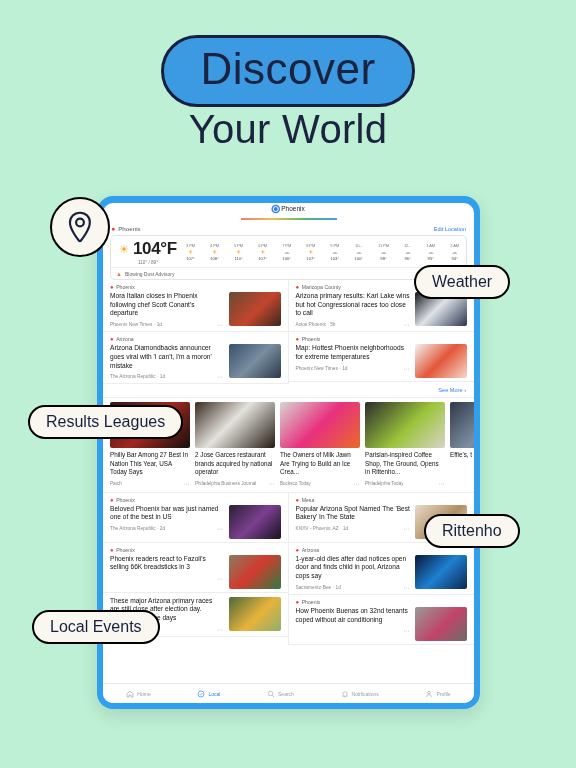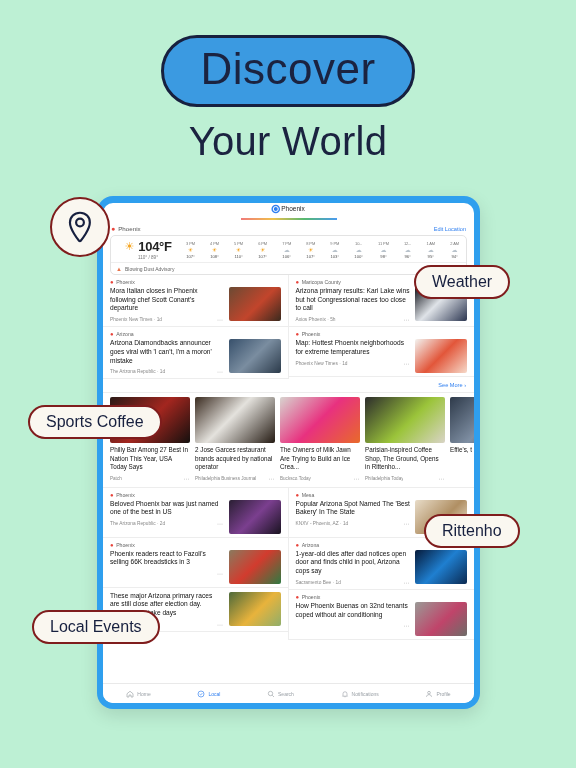"Your World" .hero-sub { margin-top: 12px -> none }
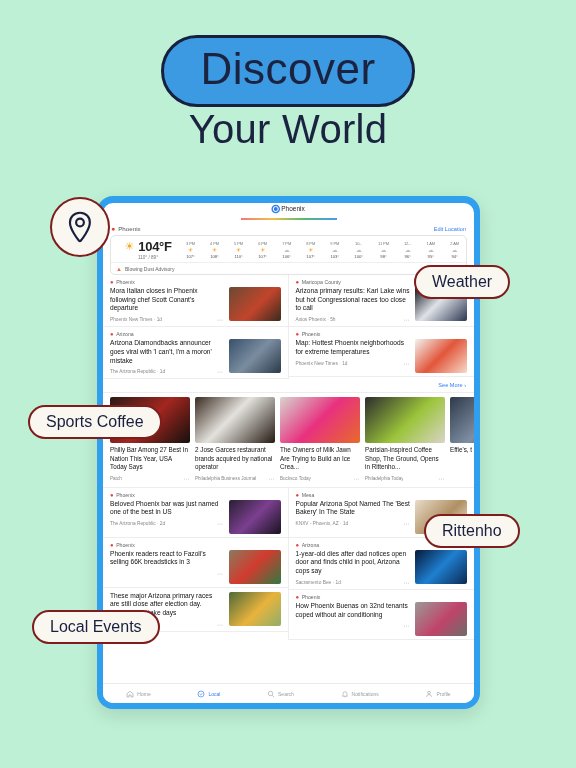"104°F" .wx-temp { font-size: 13px -> 17px }
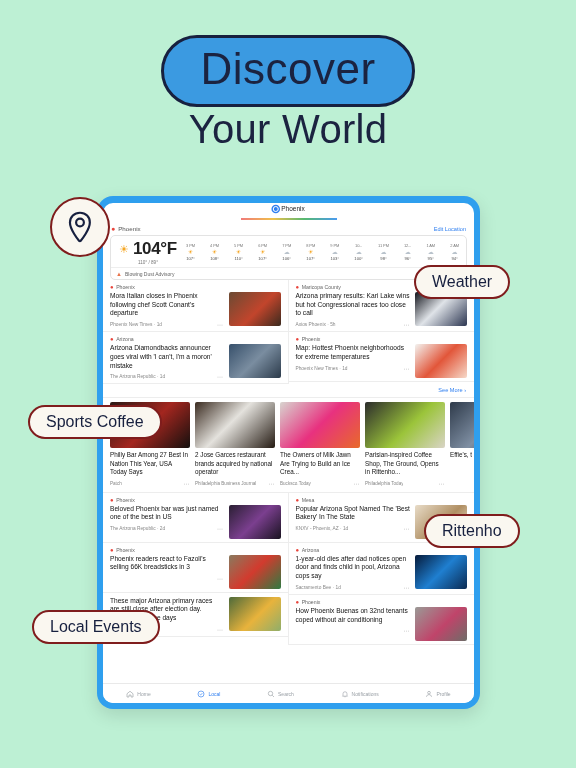"Weather" .callout { border: 2px solid #7f1d1d -> 2px solid #000000 }
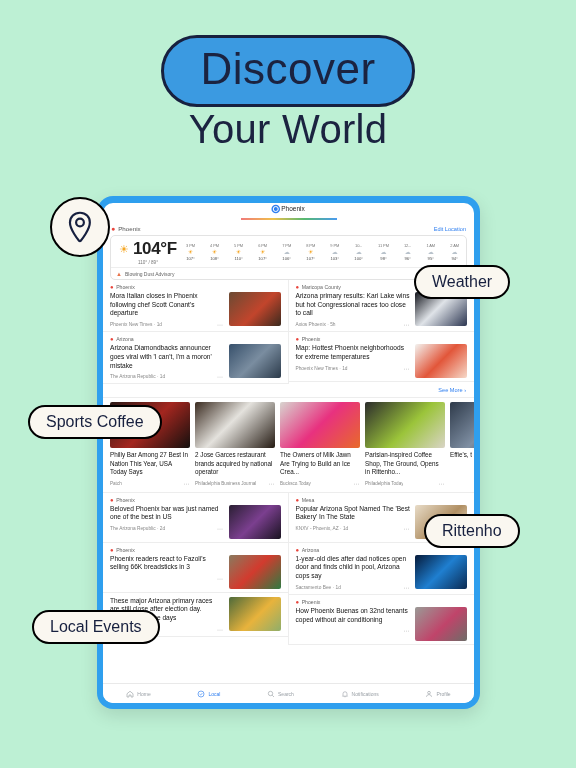"Sports Coffee" div.callout { text: Sports Coffee -> Results Leagues }
